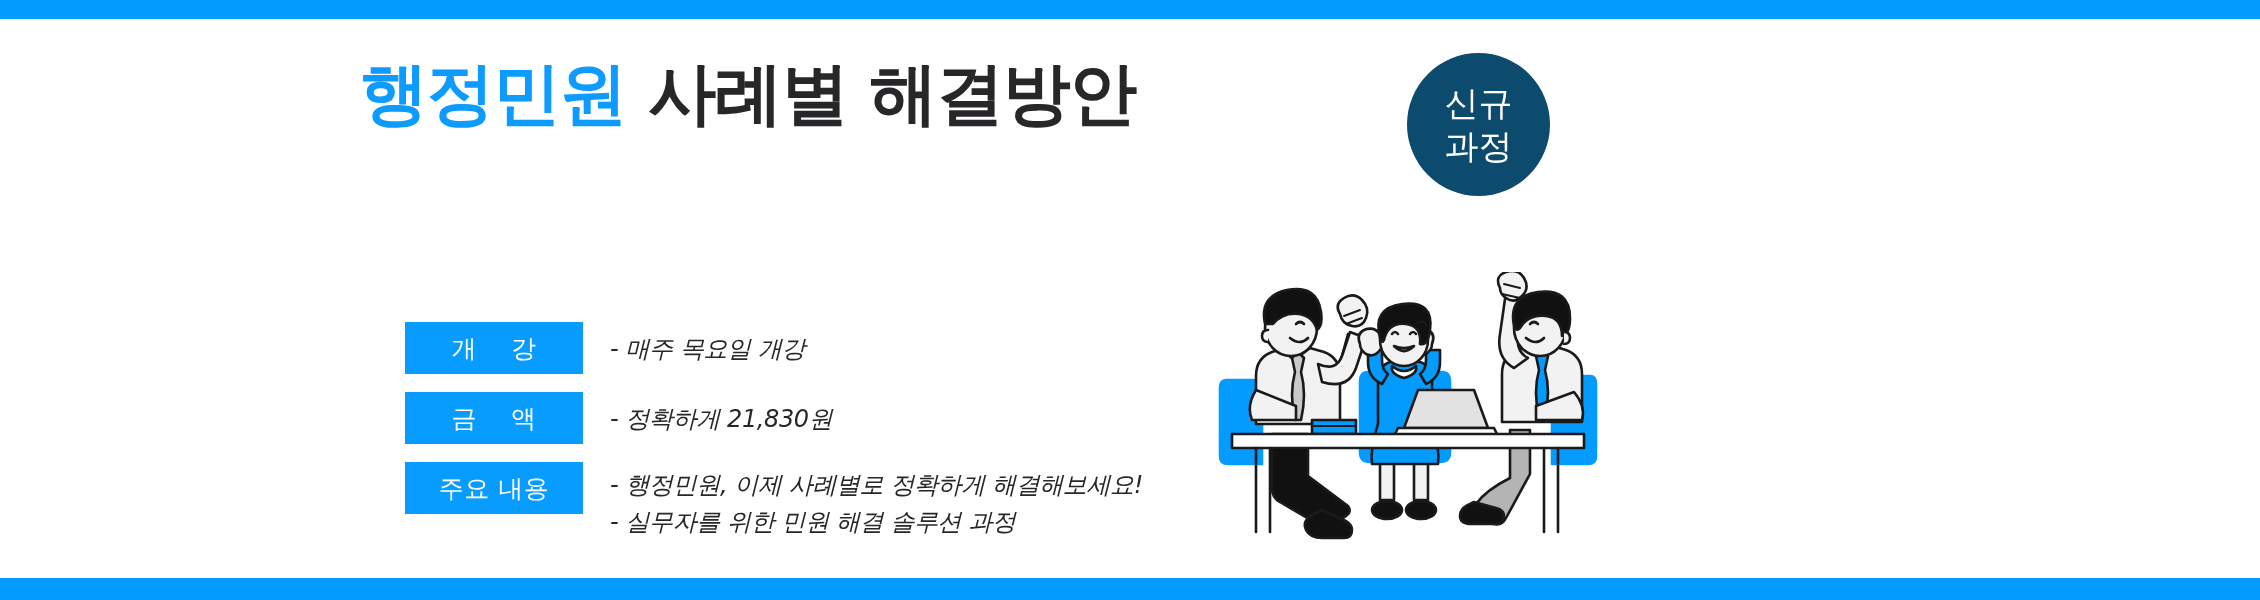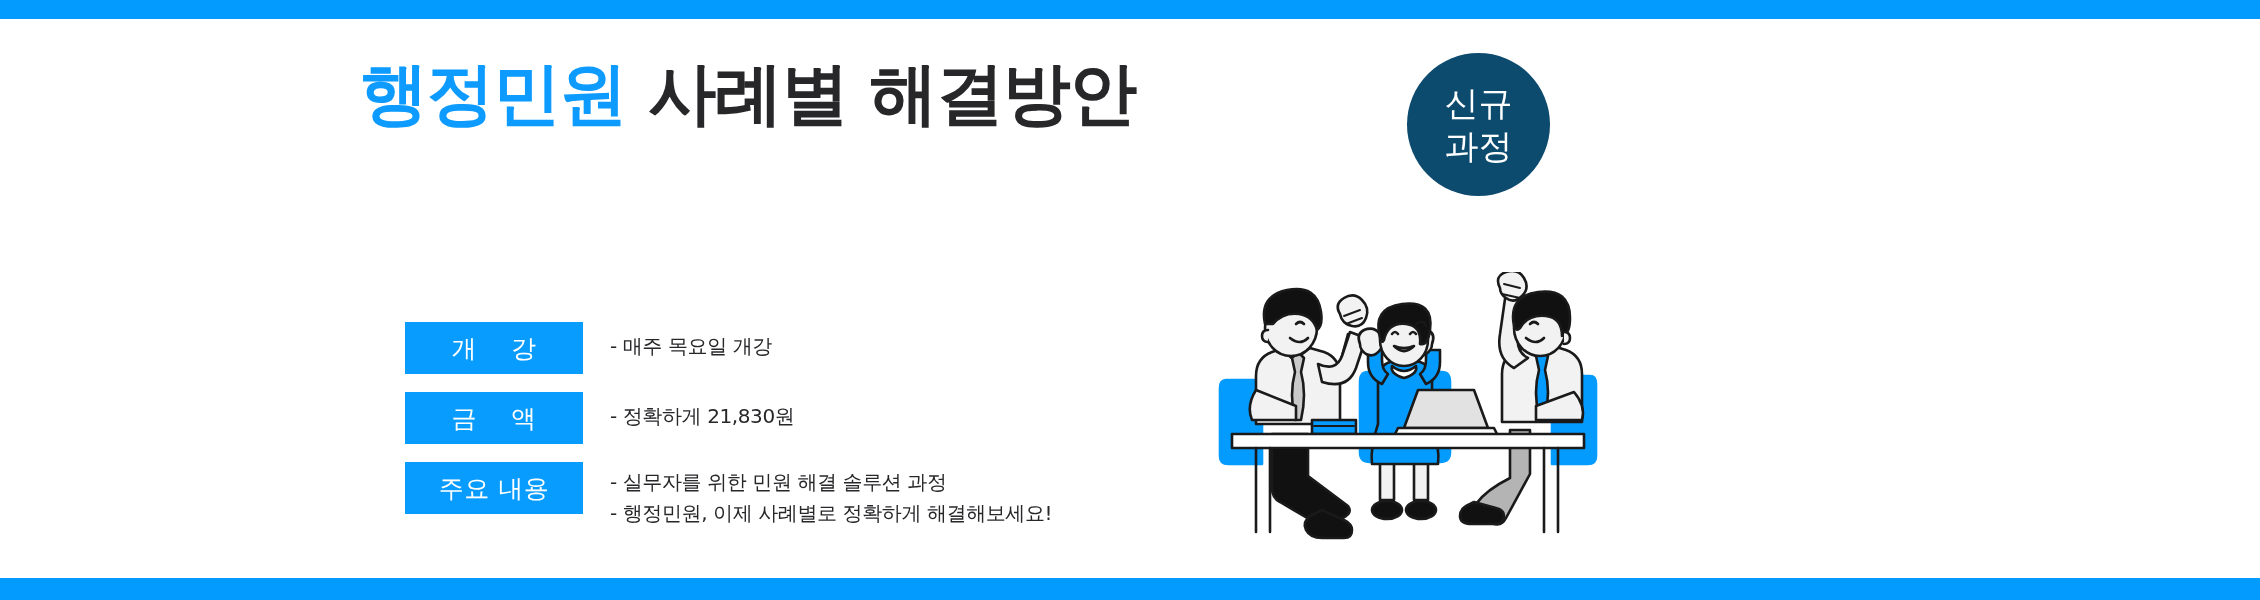"- 매주 목요일 개강" .info-value { font-size: 20px -> 24px; font-style: none -> italic }
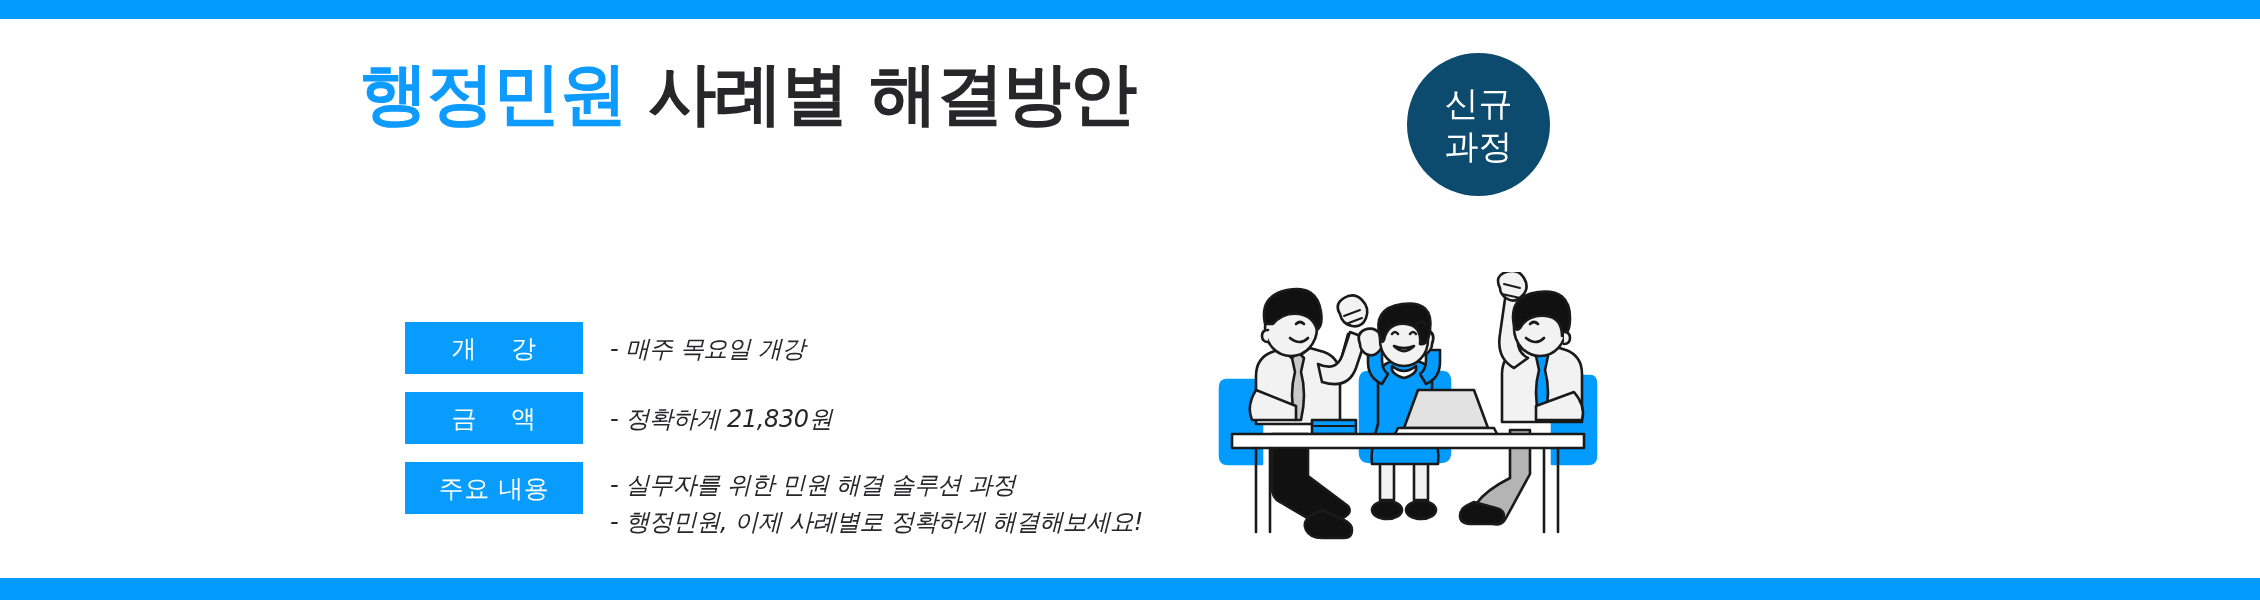"- 실무자를 위한 민원 해결" div.info-value { order: before "- 행정민원, 이제 사례별로 정확하게" -> after "- 행정민원, 이제 사례별로 정확하게" }
